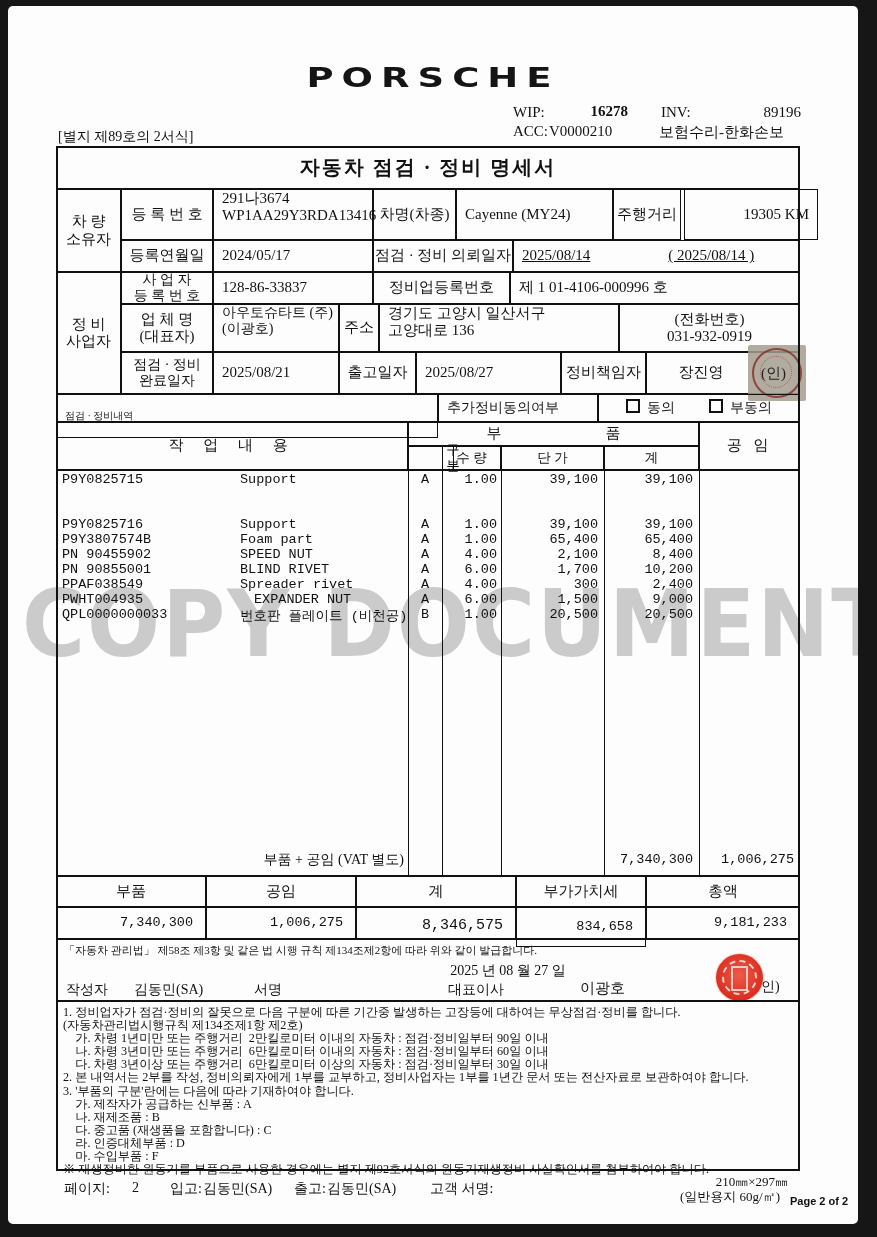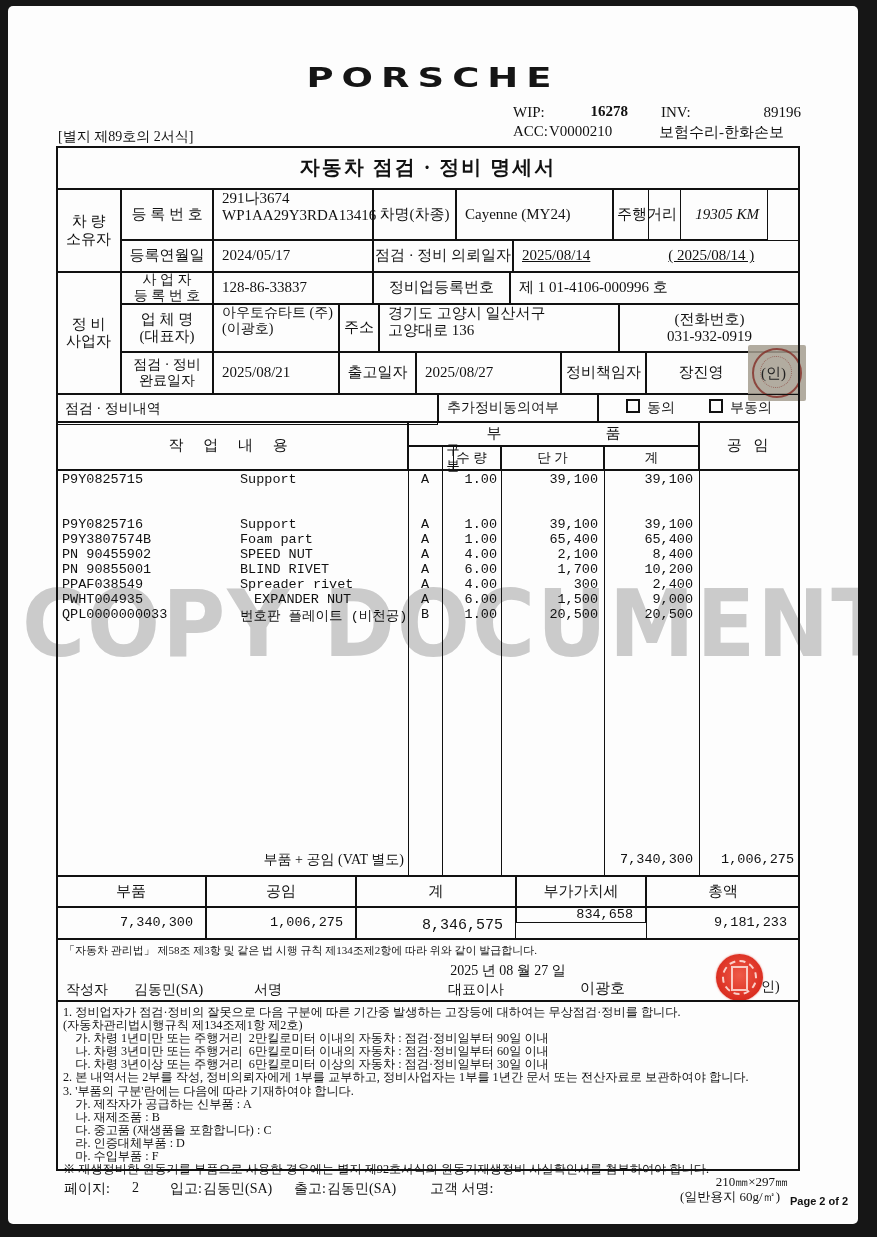"19305 KM" div.c { font-style: italic -> none; left: 640px -> 676px; width: 120px -> 134px }
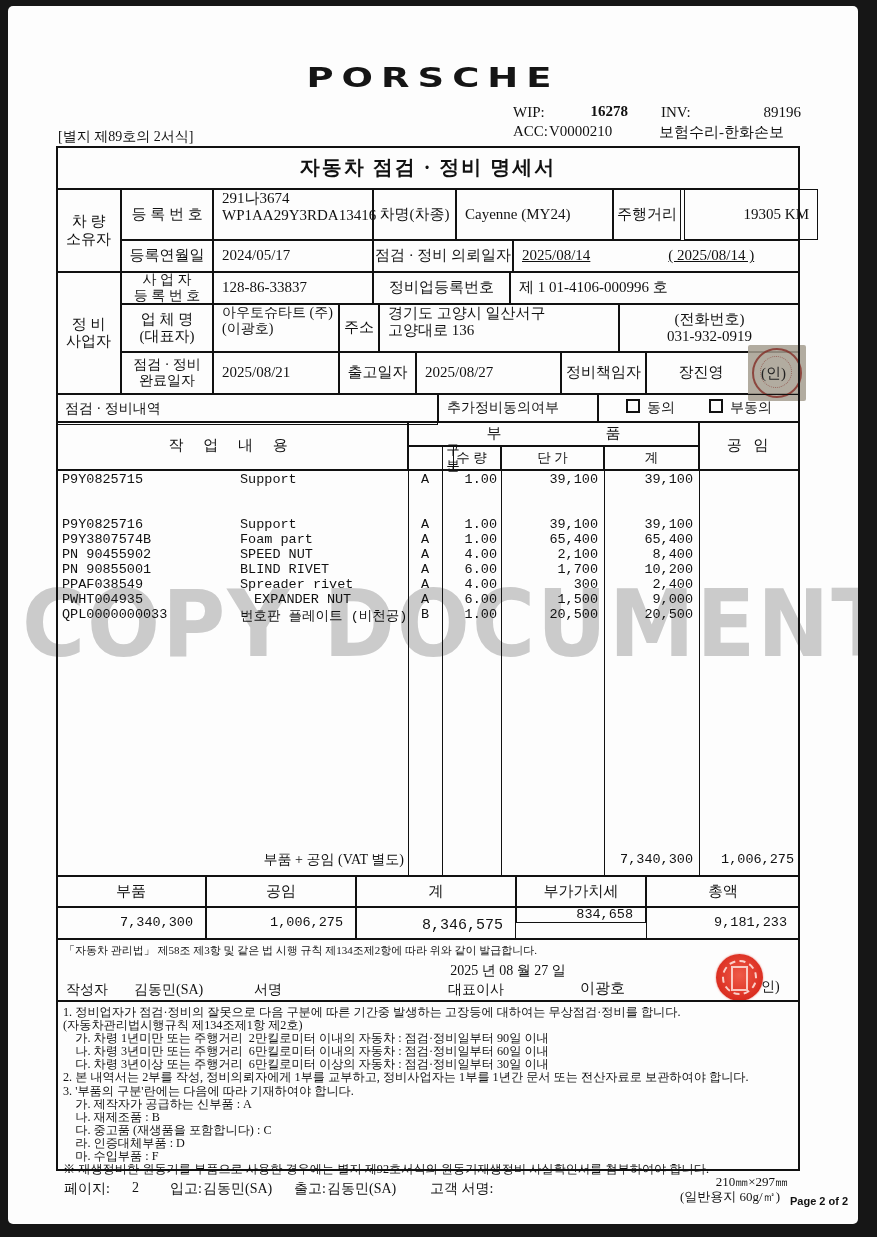"점검 · 정비내역" div.c { font-size: 14px -> 10px; height: 31px -> 44px }
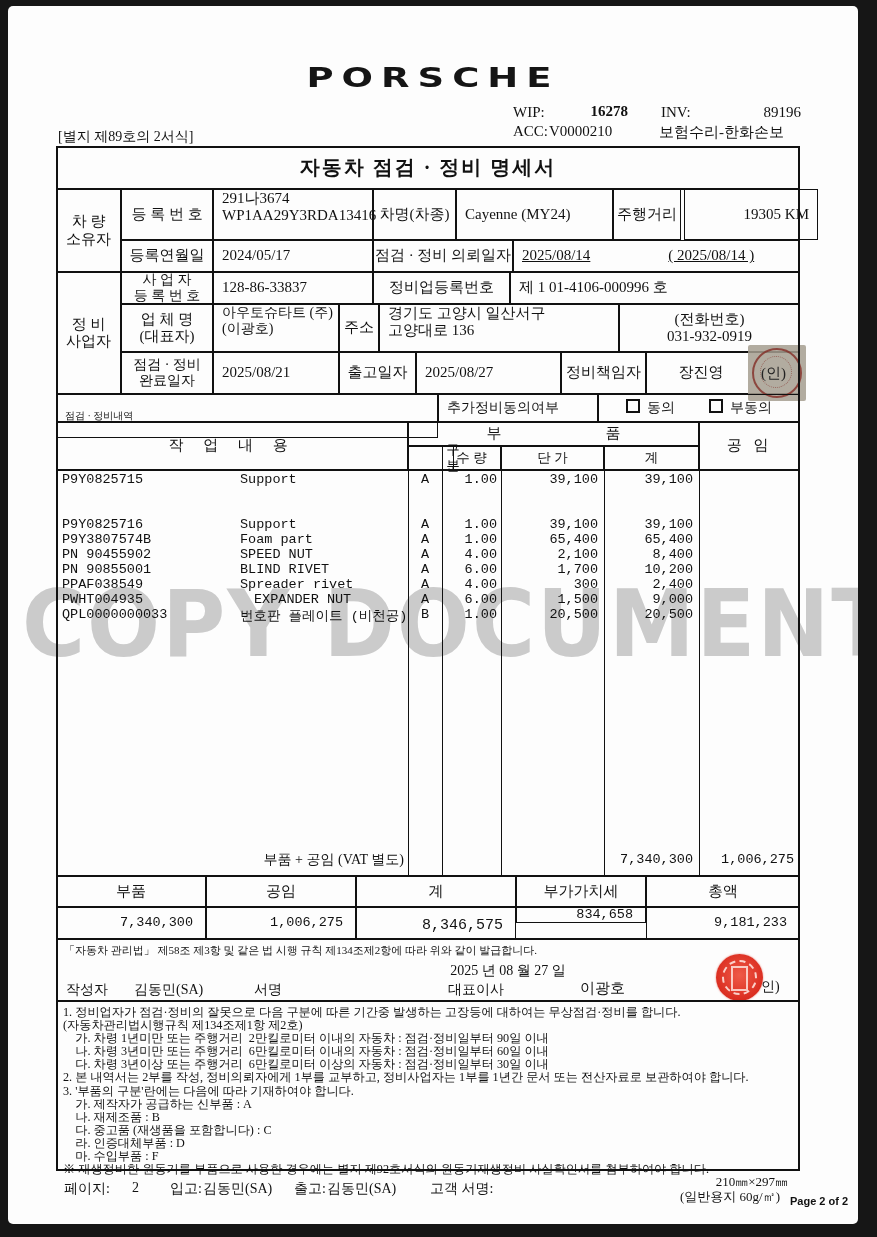"834,658" div.c { height: 16px -> 40px }
